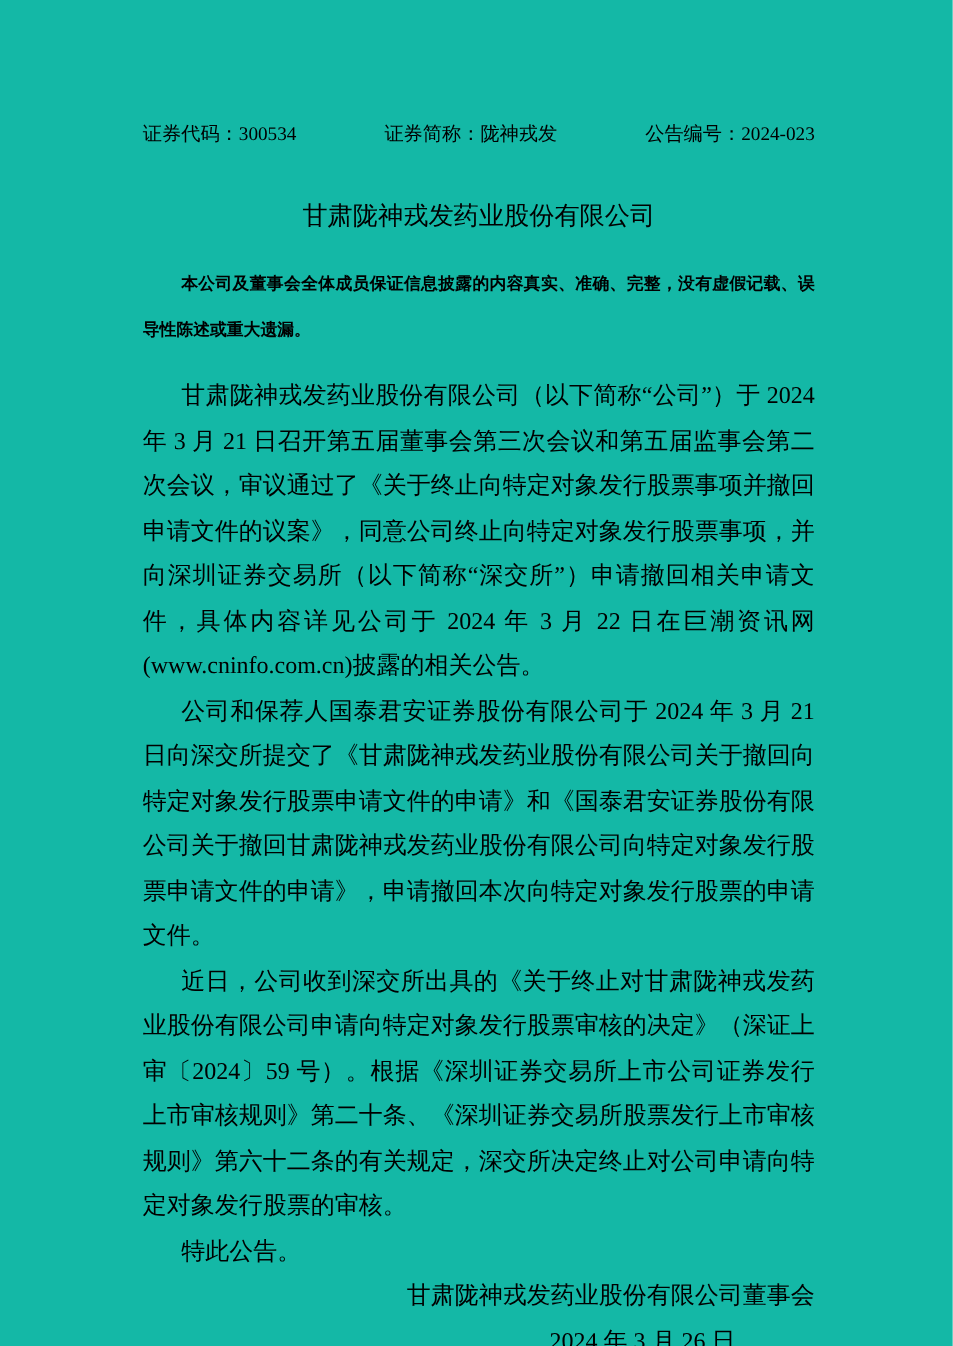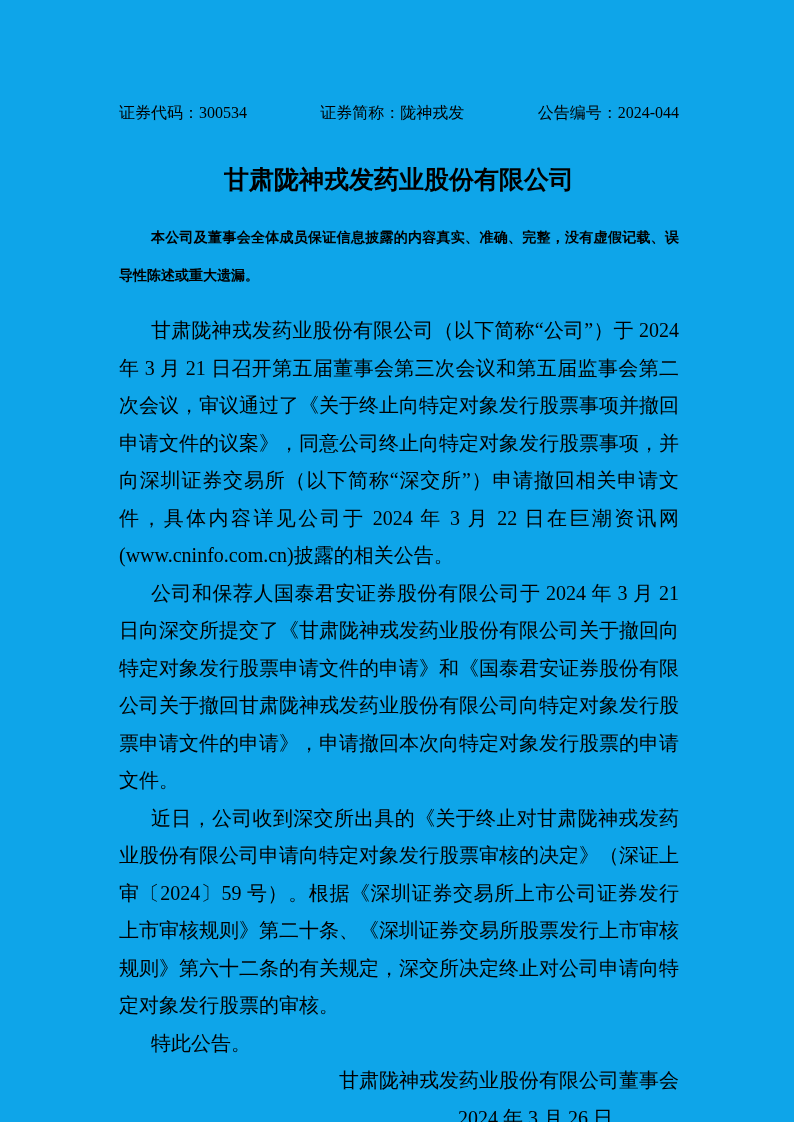"证券代码：300534" .page { background: #0ea5e9 -> #14b8a6 }
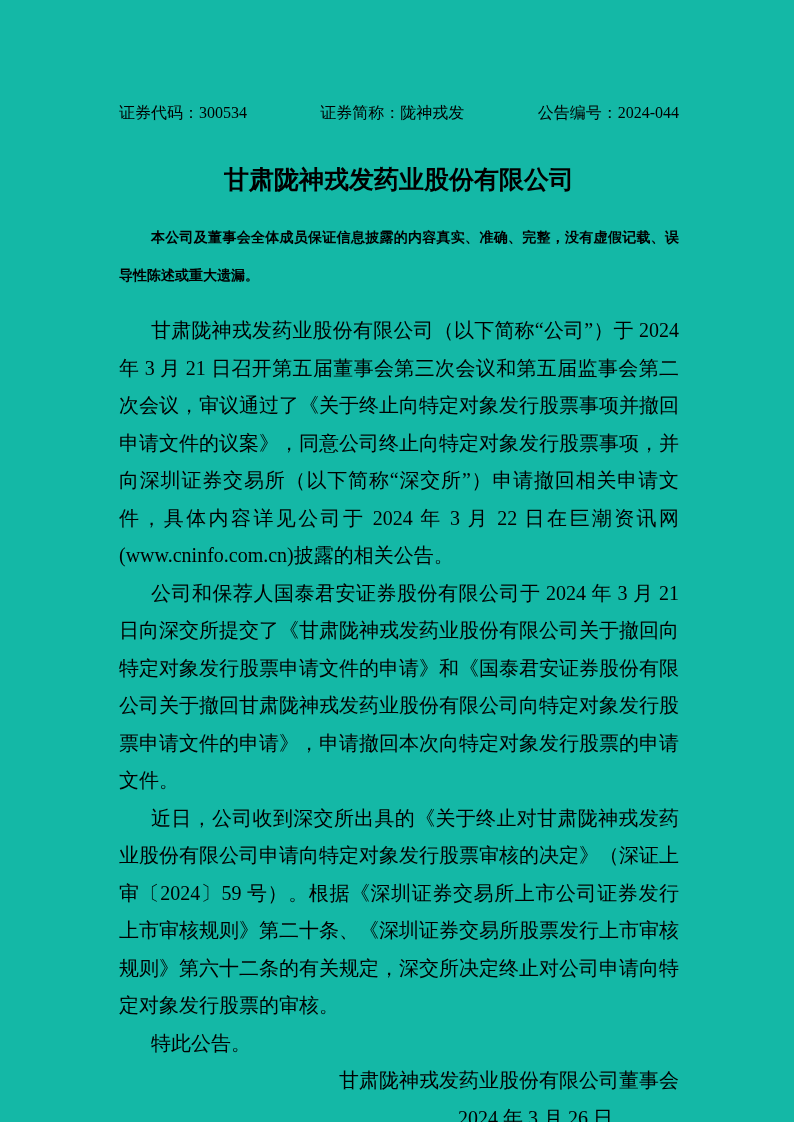"公告编号：2024-044" span { text: 2024-044 -> 2024-023 }
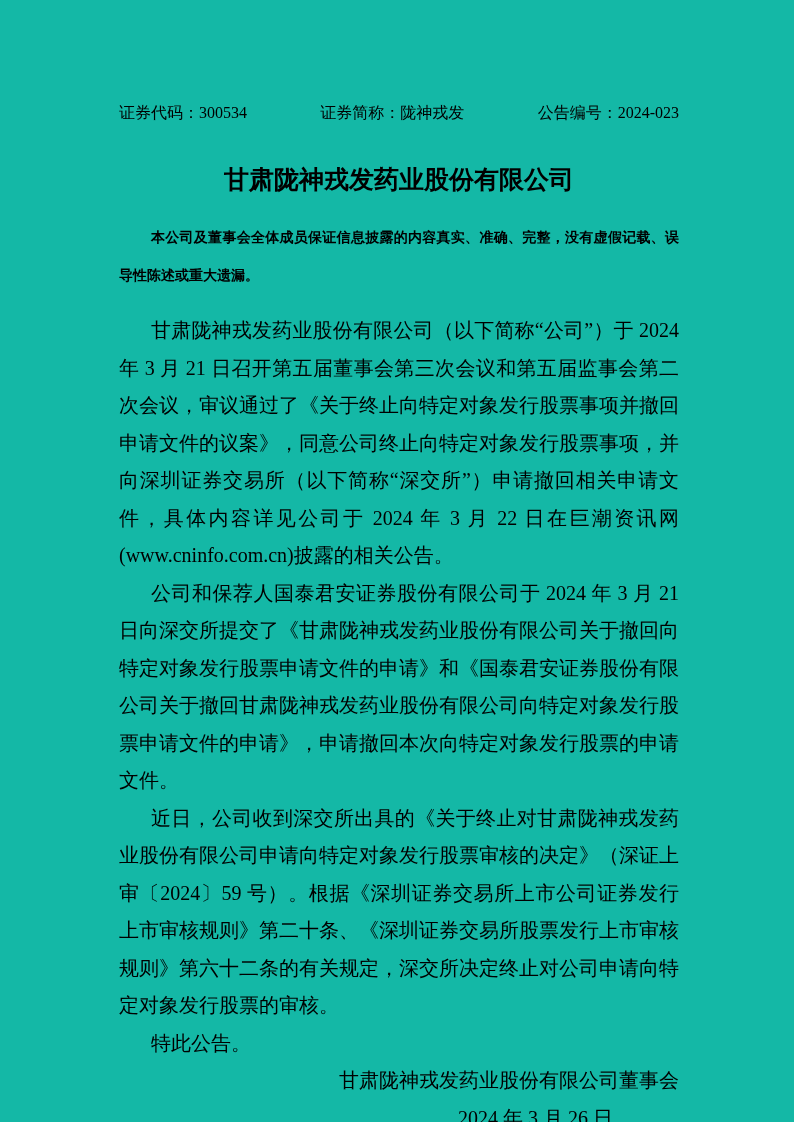"甘肃陇神戎发药业股份有限公司" .title-block { font-size: 25px -> 21px; font-weight: bold -> normal }
